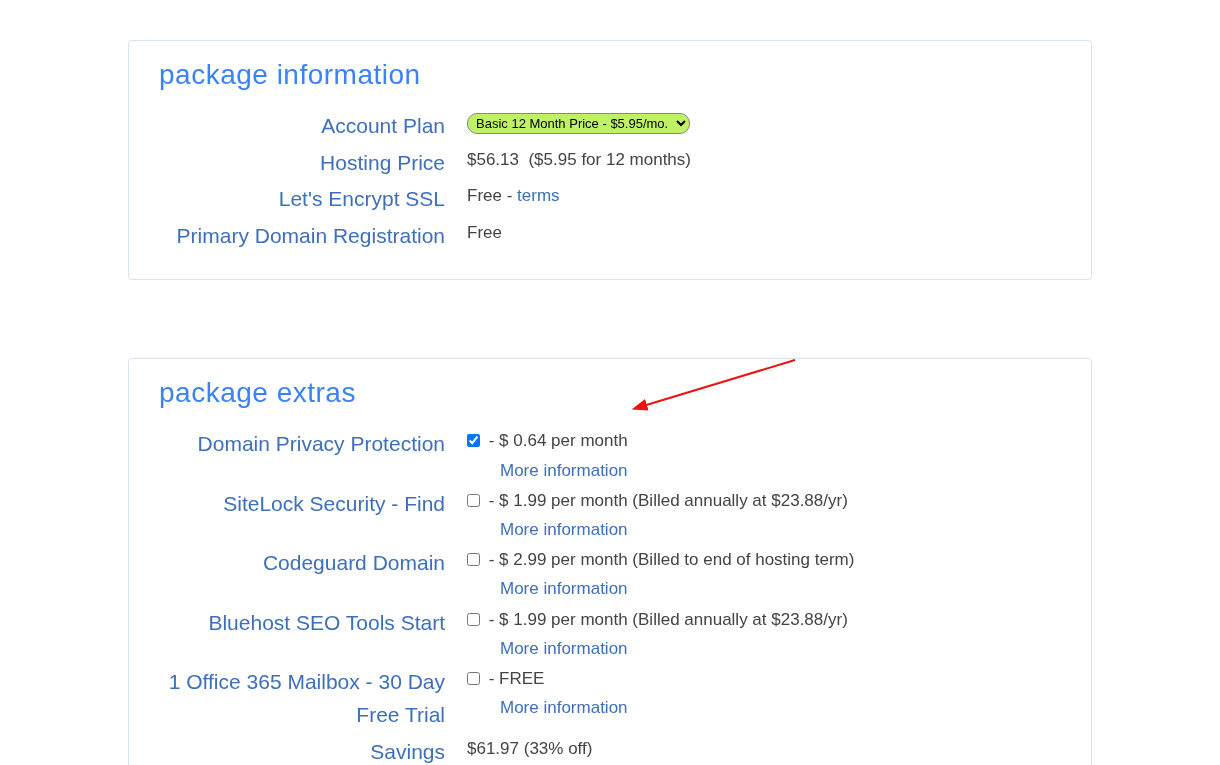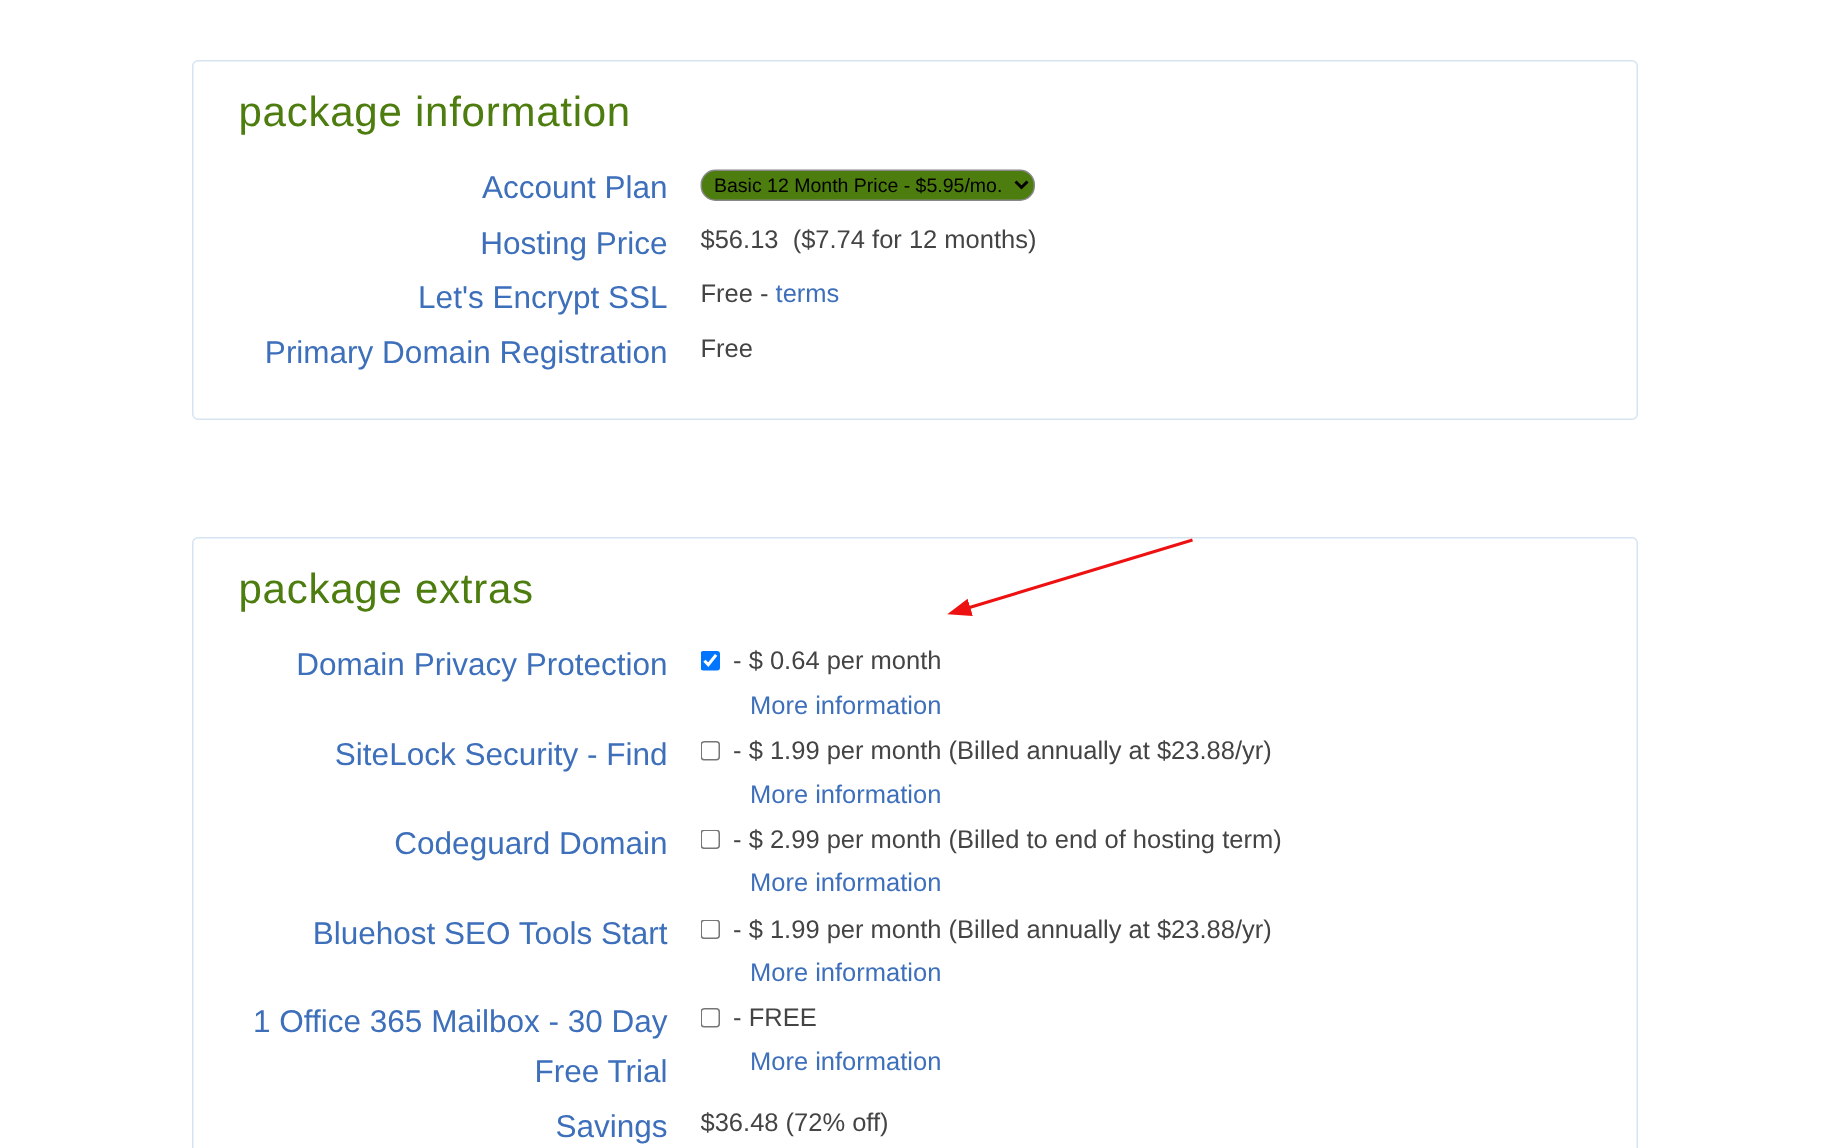"package information" h2 { color: #4d7c0f -> #3b82f6 }
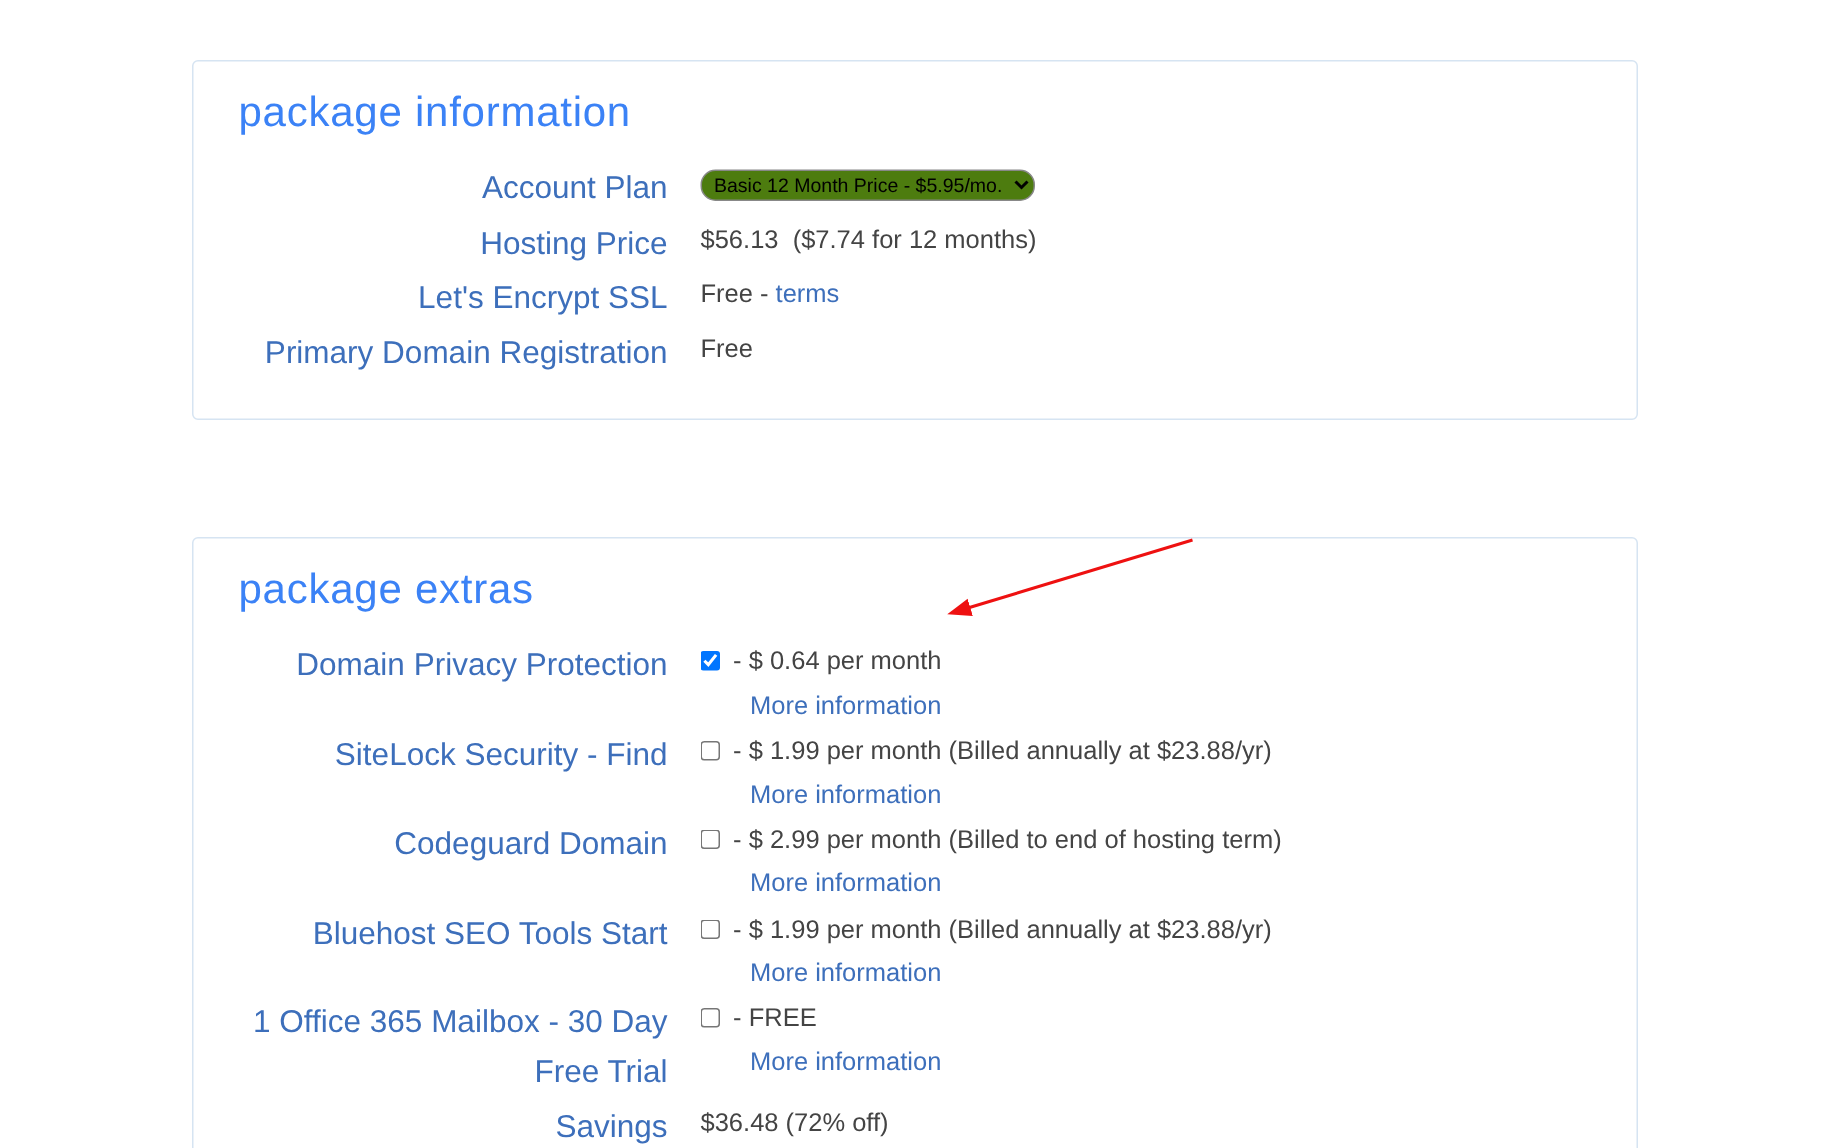"Basic 12 Month Price -" select { background: #4d7c0f -> #bef264 }
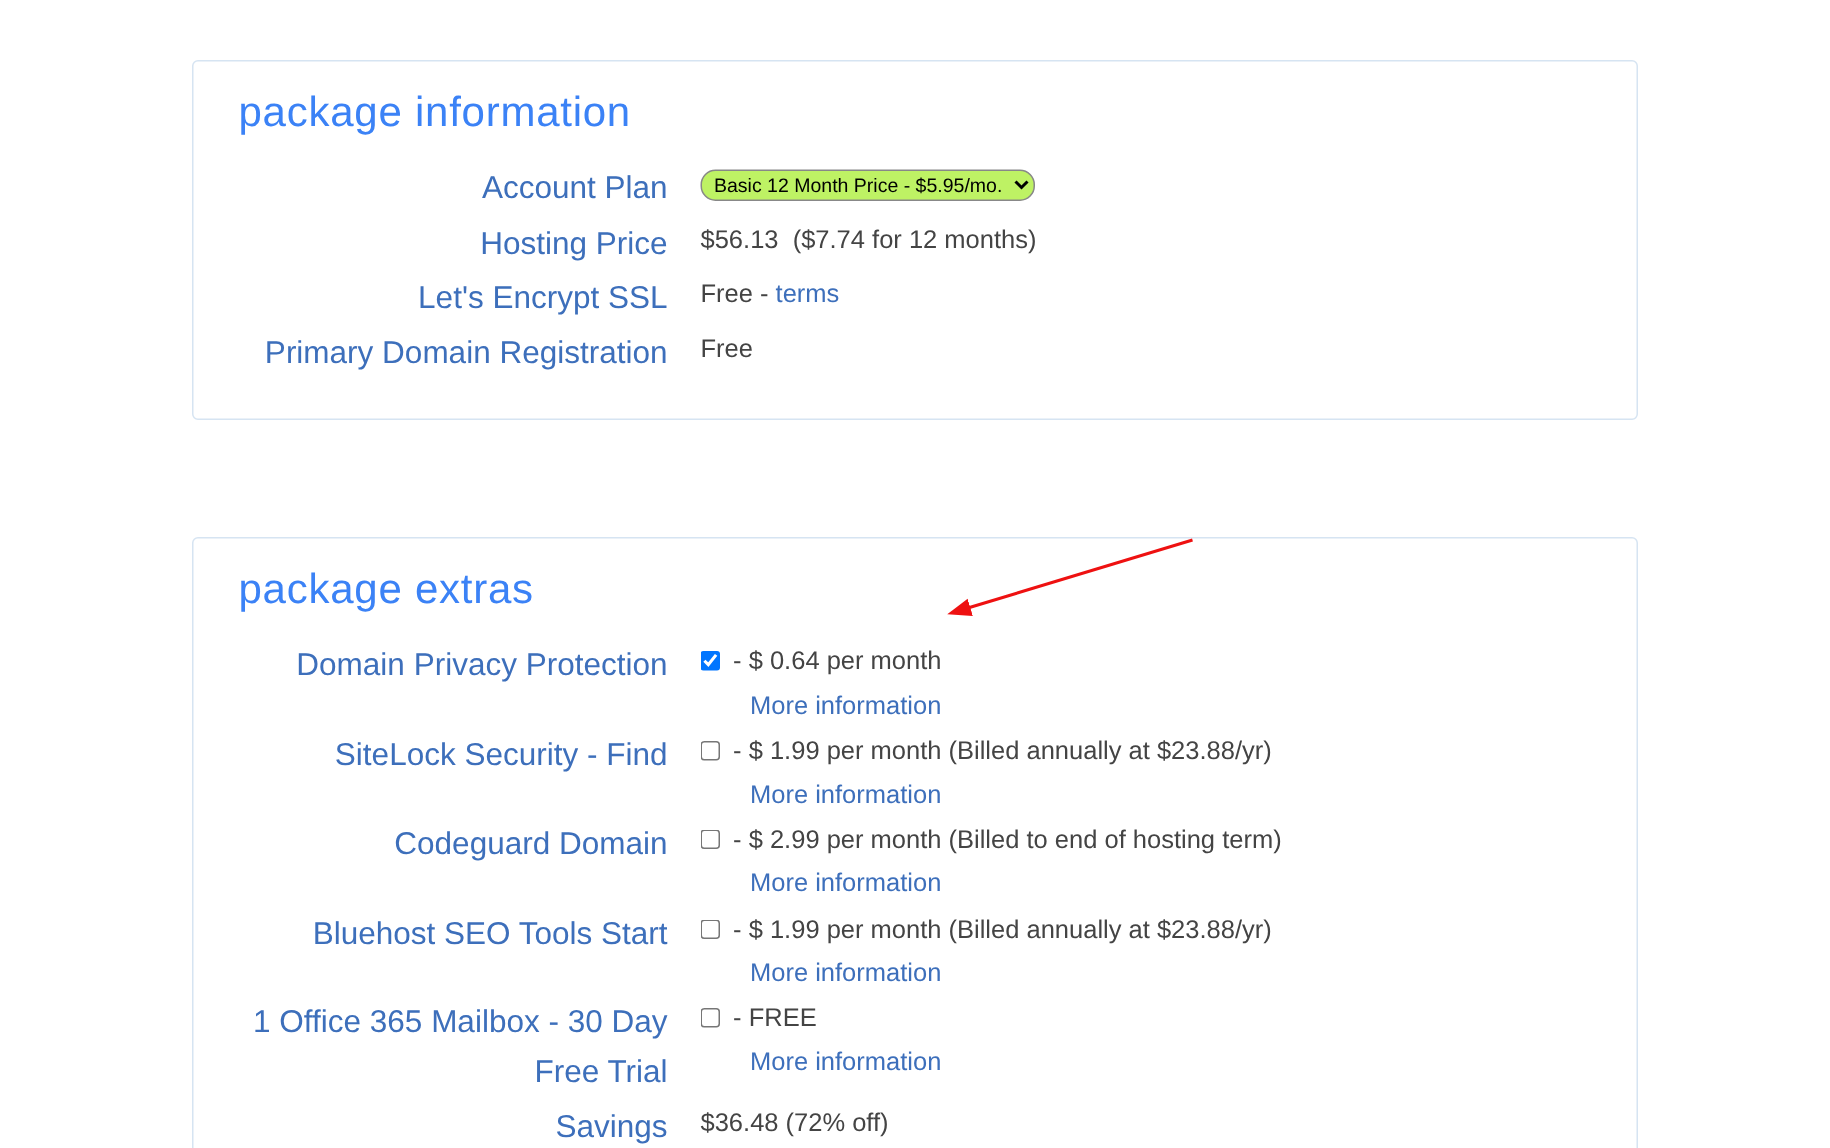"($7.74 for 12 months)" span { text: $7.74 -> $5.95 }
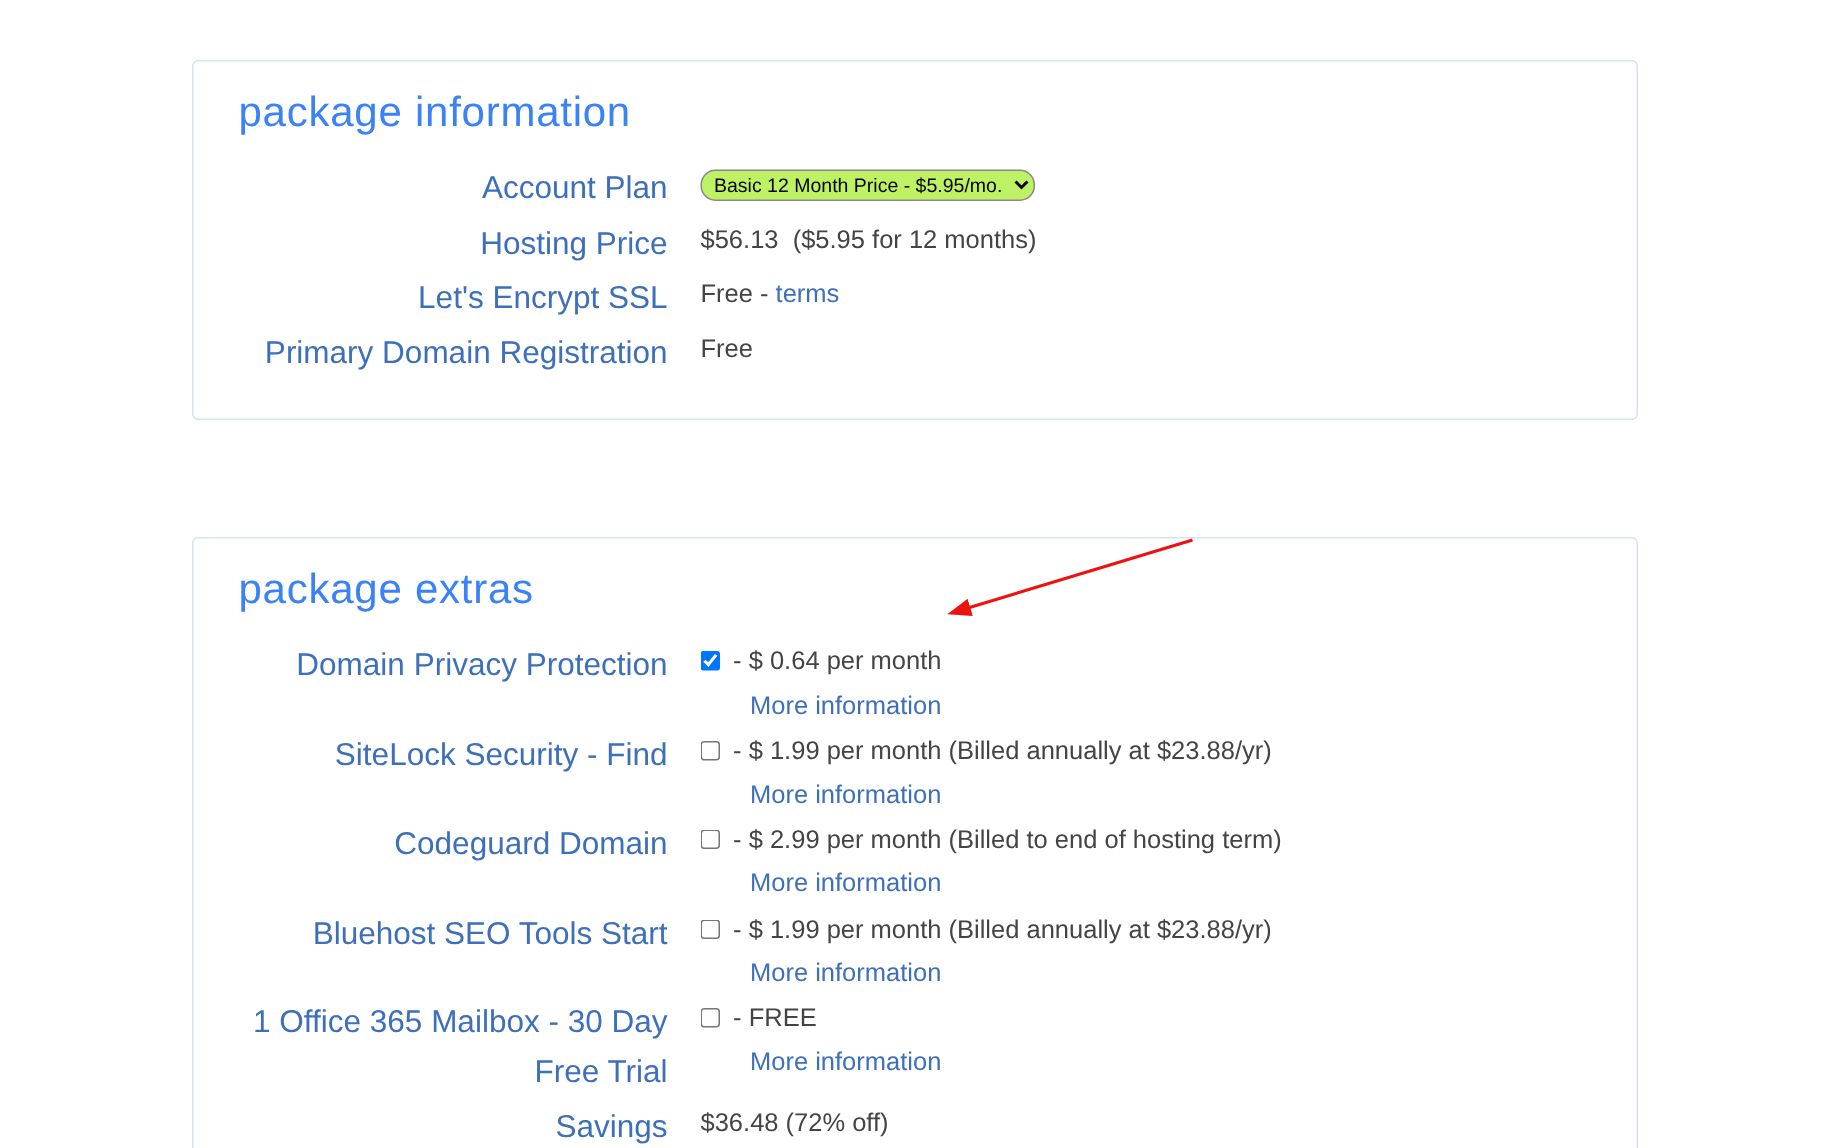"$36.48 (72% off)" div.value-col { text: $36.48 (72% -> $61.97 (33% }
